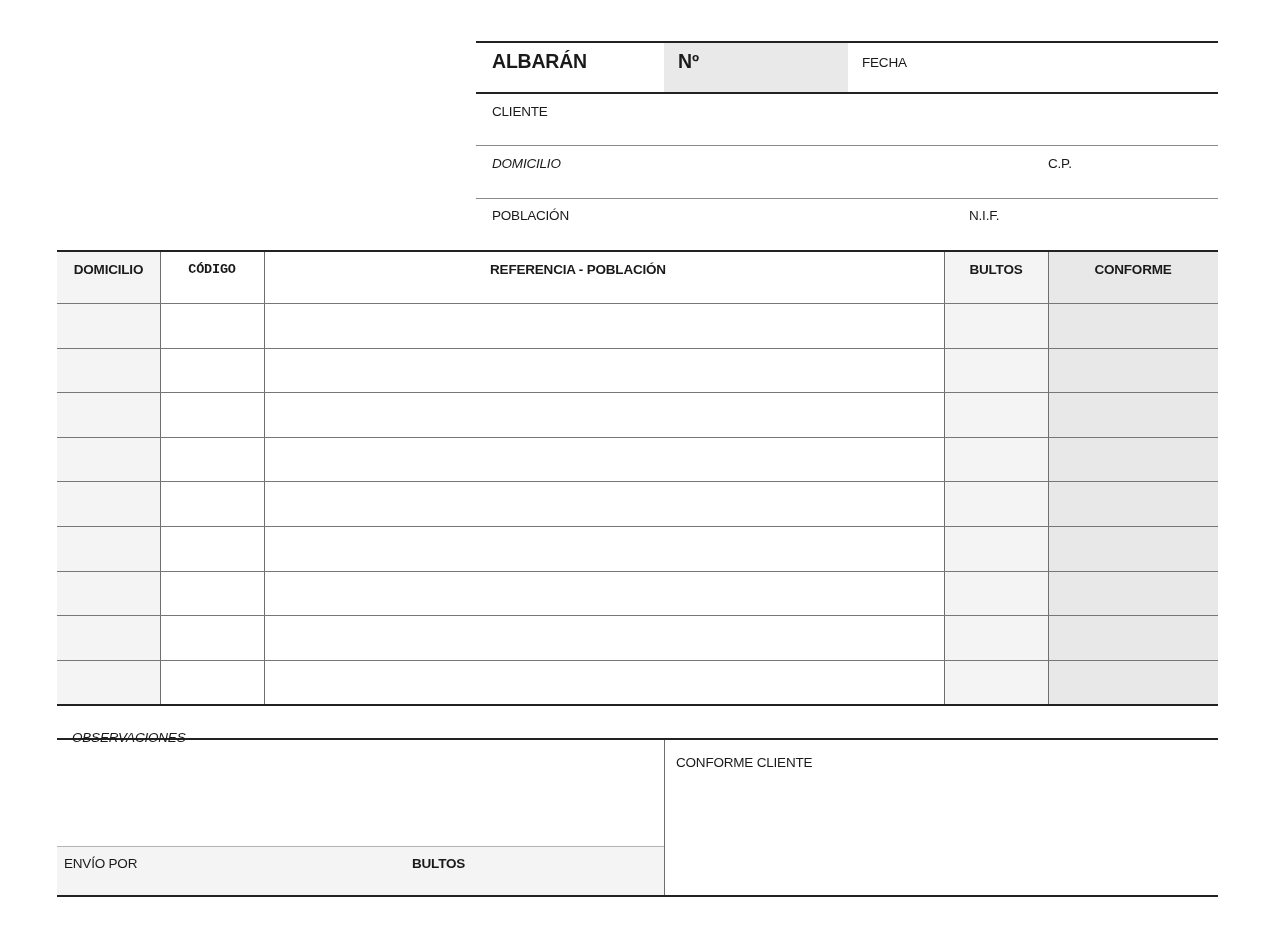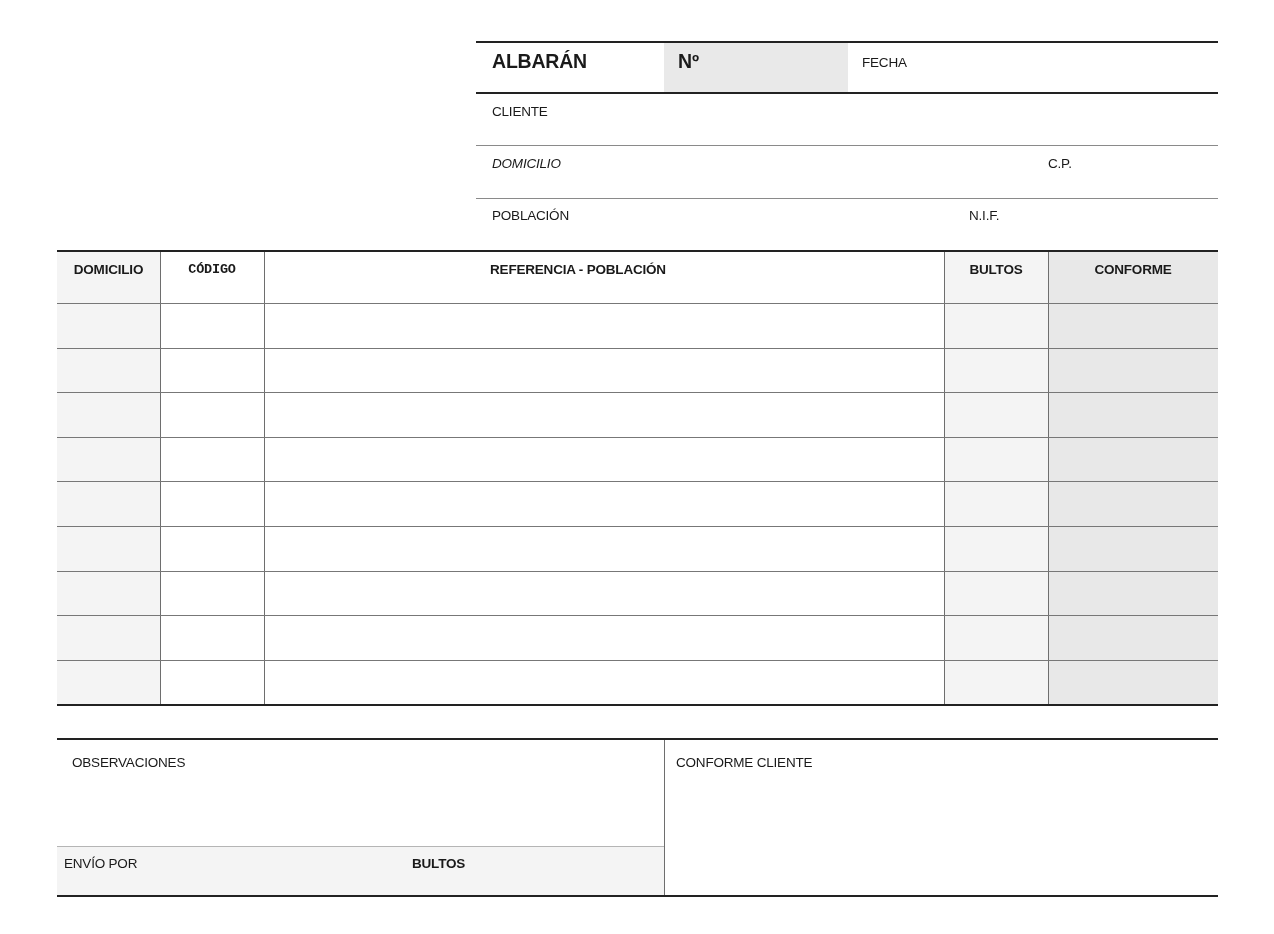"OBSERVACIONES" #obs { font-style: none -> italic; top: 755px -> 730px }
